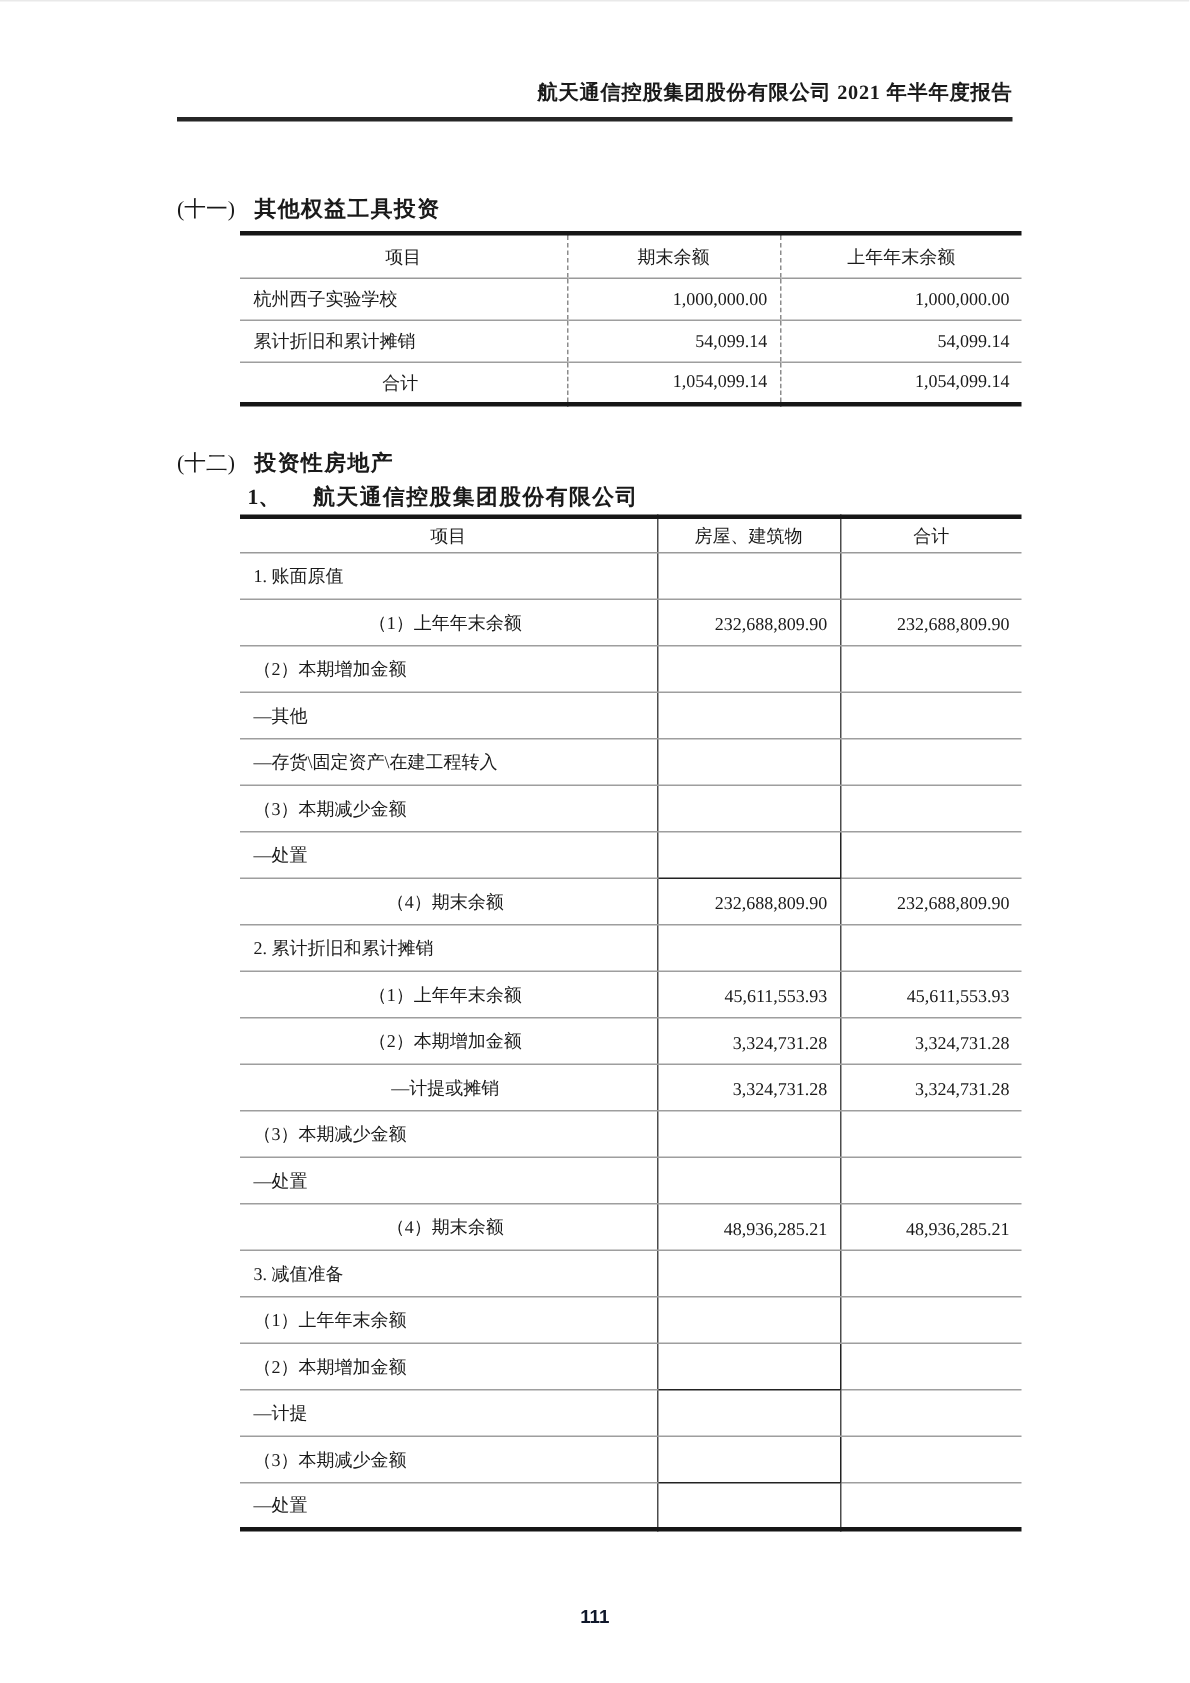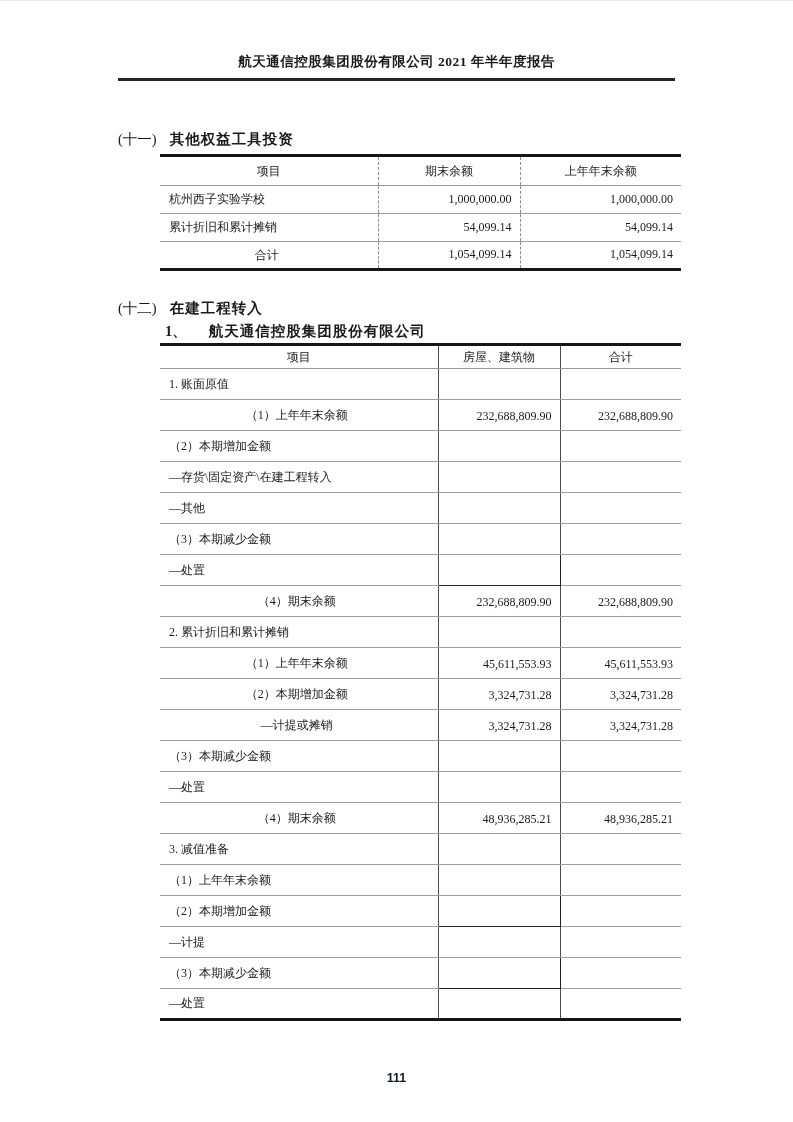"航天通信控股集团股份有限公司 2021 年半年度报告" .doc-header { text-align: center -> right }
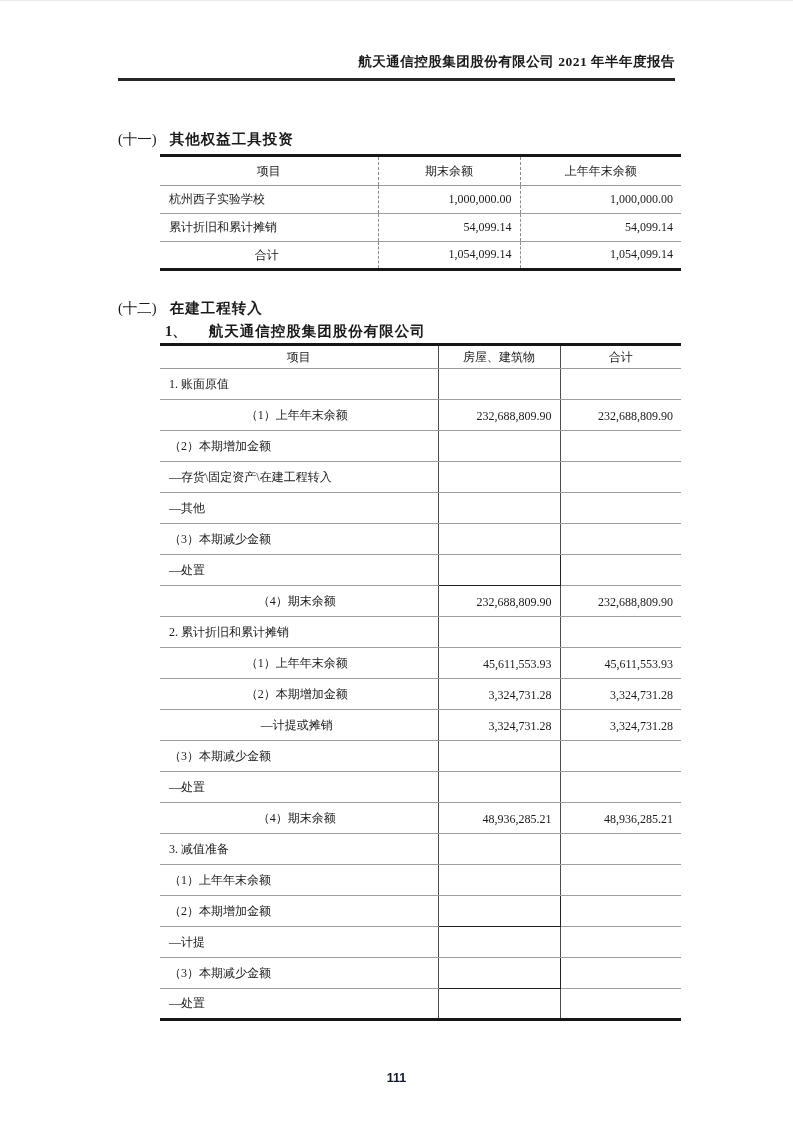"在建工程转入" span.sec-title { text: 在建工程转入 -> 投资性房地产 }
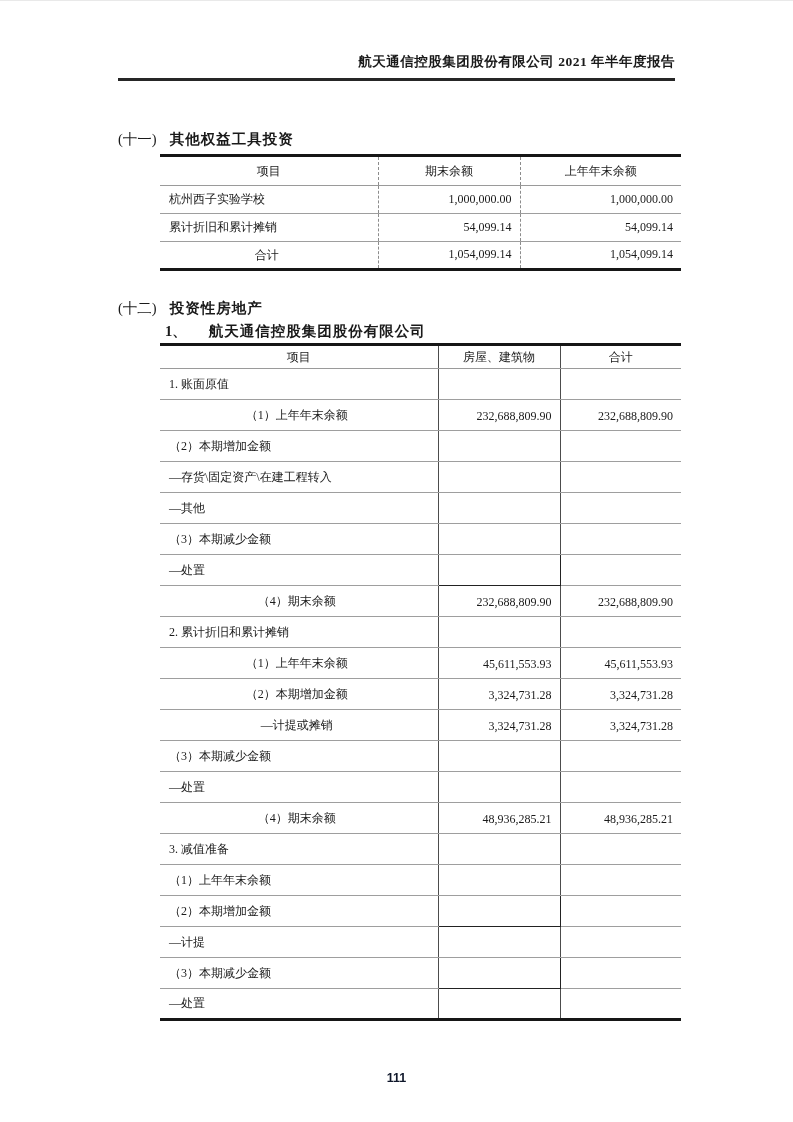"—存货\固定资产\在建工程转入" tr { order: before "—其他" -> after "—其他" }
